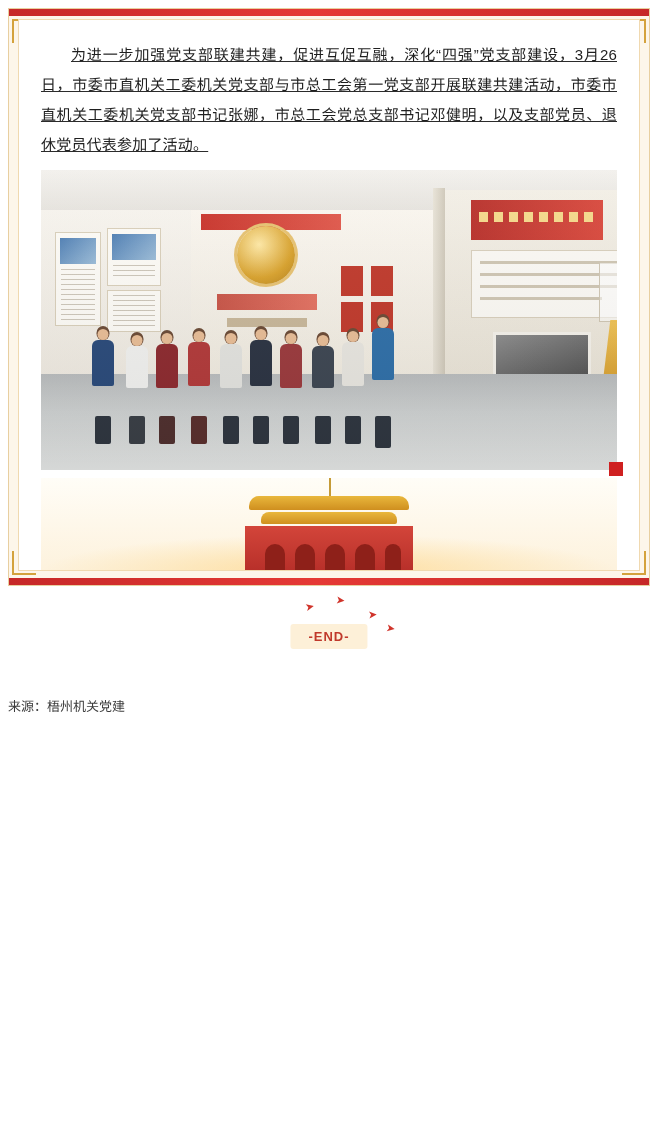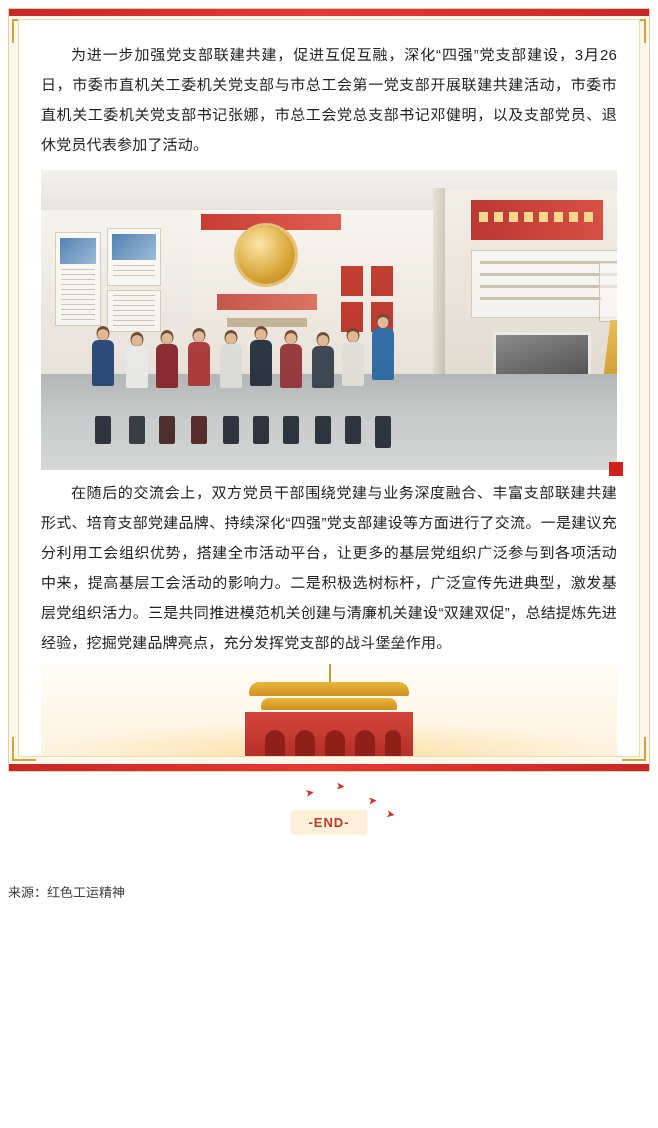"为进一步加强党支部联建共建，促进互促互融，深化“四强”党支部建设，3月26日，市" .frame-inner { text-decoration: none -> underline }
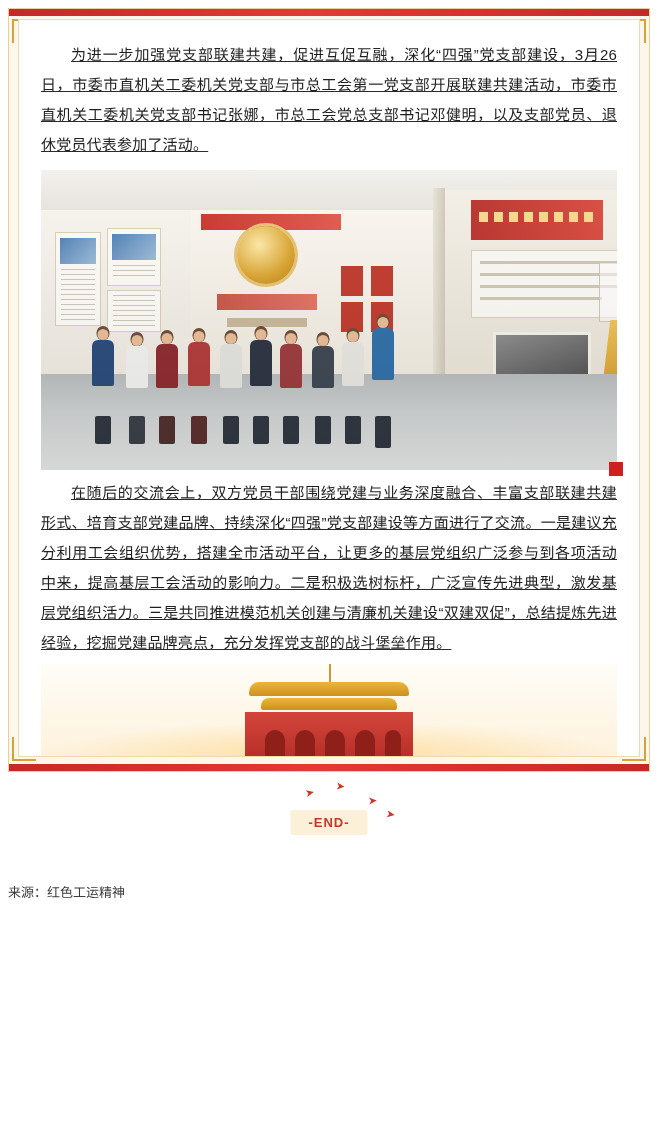"在随后的交流会上，双方党员干部围绕党建与业务深度融合、丰富支部联建共建形式、培育" p.body-par { html: <p>在随后的交流会上，双方党员干部围绕党建与业务深度融合、丰富支部联建共建形式、培育支部党建品牌、持续深化“四强”党支部建设等方面进行了交流。一是建议充分利用工会组织优势，搭建全市活动平台，让更多的基层党组织广泛参与到各项活动中来，提高基层工会活动的影响力。二是积极选树标杆，广泛宣传先进典型，激发基层党组织活力。三是共同推进模范机关创建与清廉机关建设“双建双促”，总结提炼先进经验，挖掘党建品牌亮点，充分发挥党支部的战斗堡垒作用。</p> -> none }
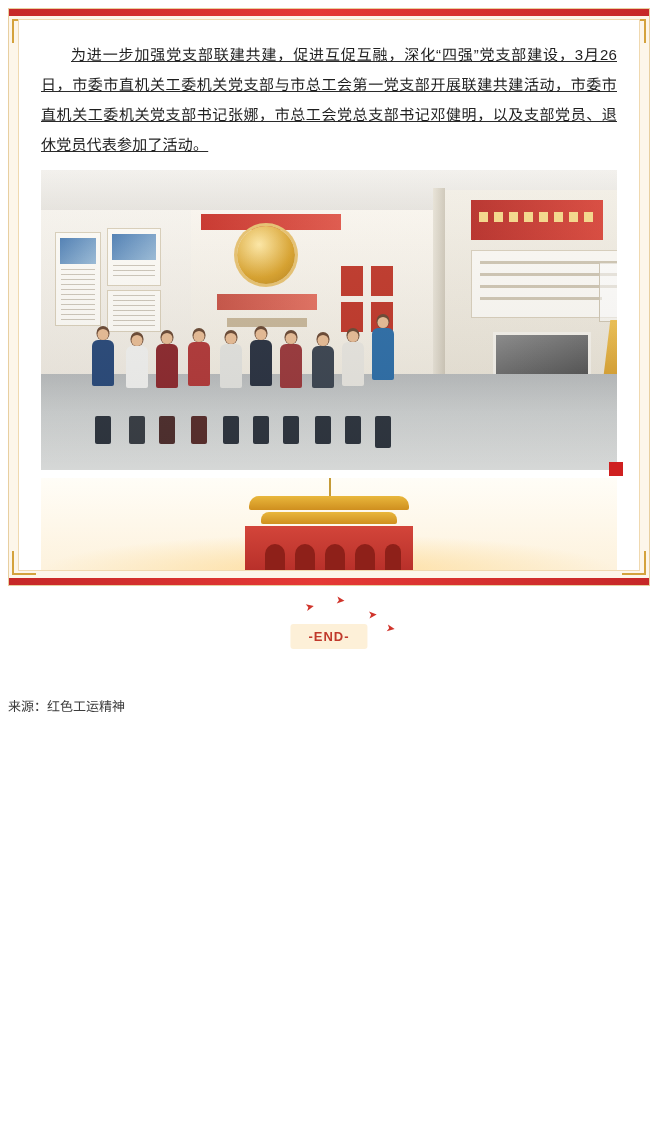"红色工运精神" span { text: 红色工运精神 -> 梧州机关党建 }
